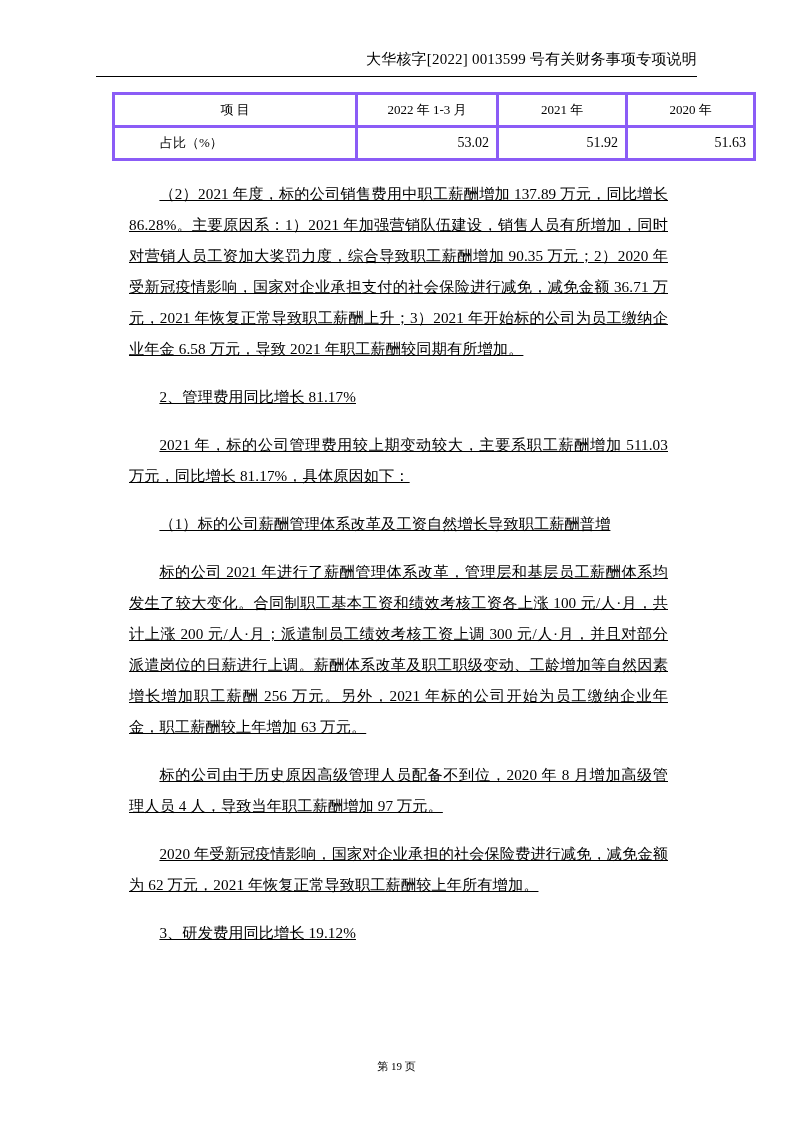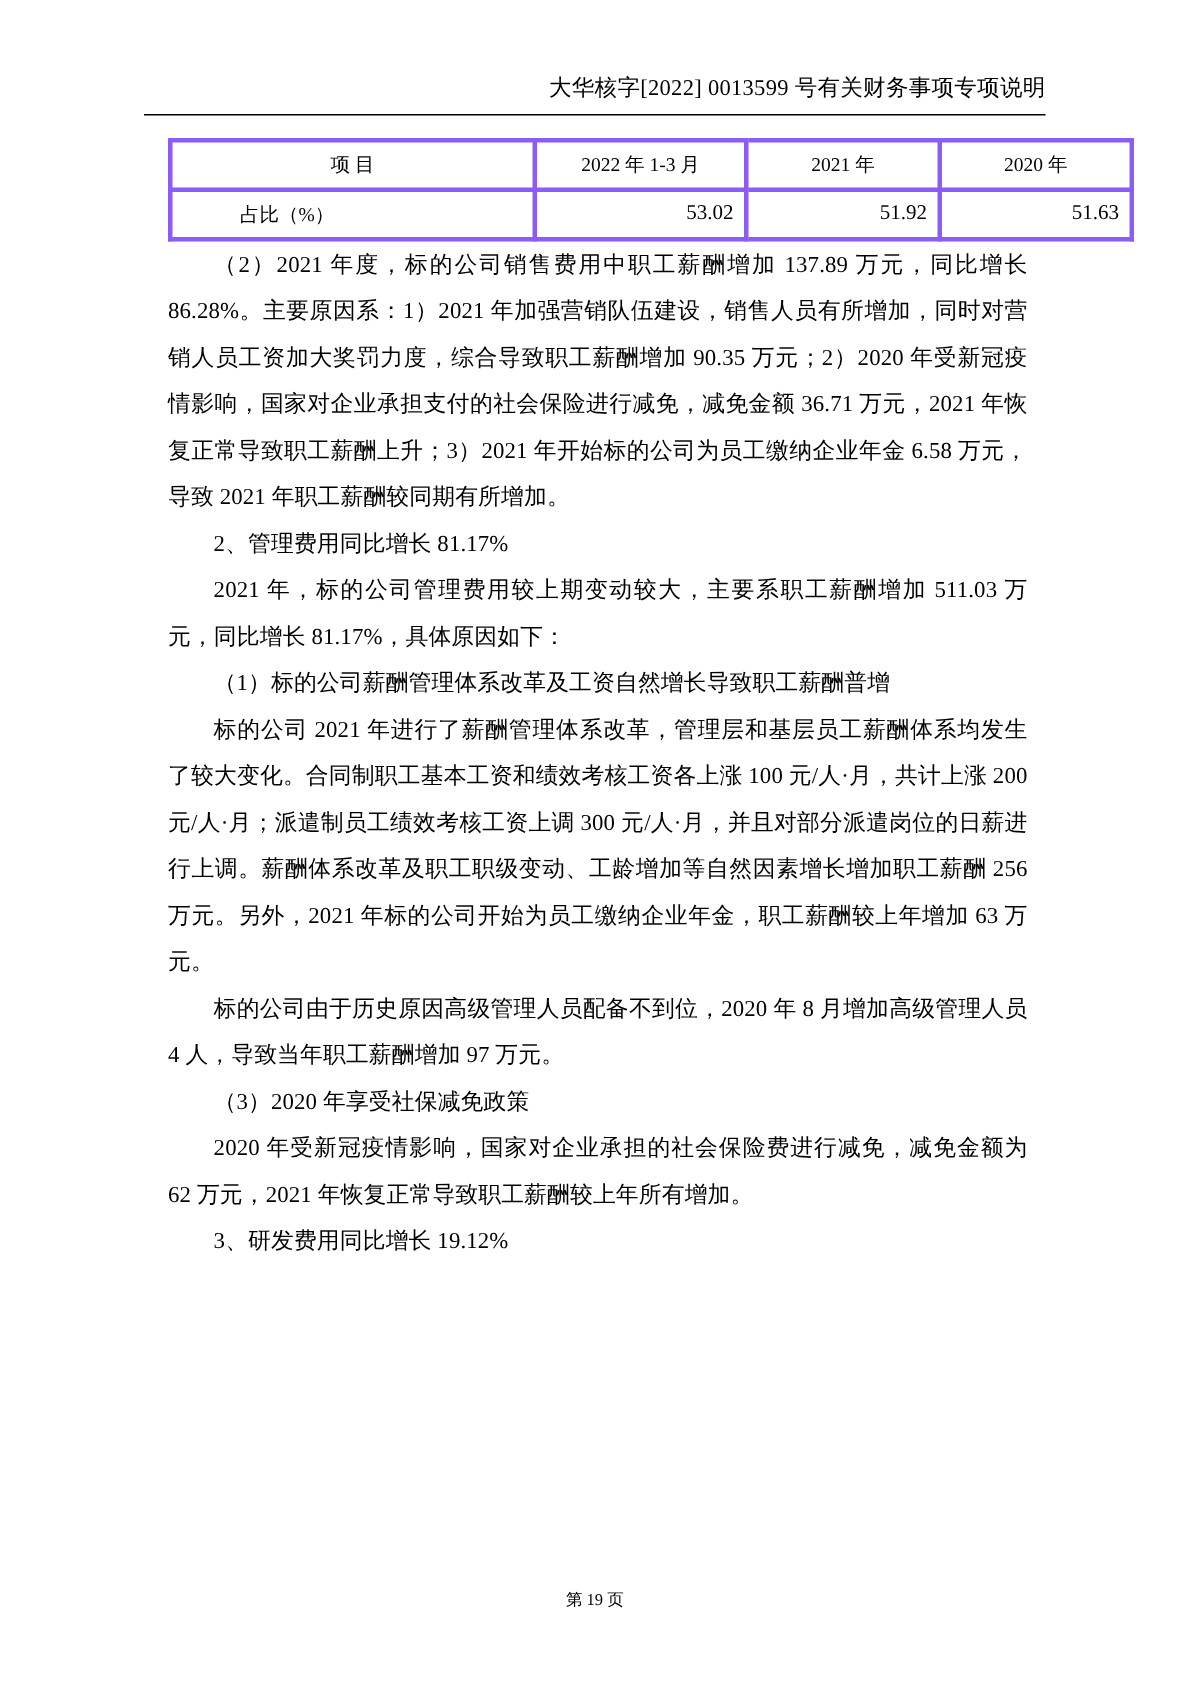"（2）2021 年度，标的公司销售费用中职工薪酬增加 137.89" p.para { margin: 0 -> 17px; text-decoration: none -> underline }
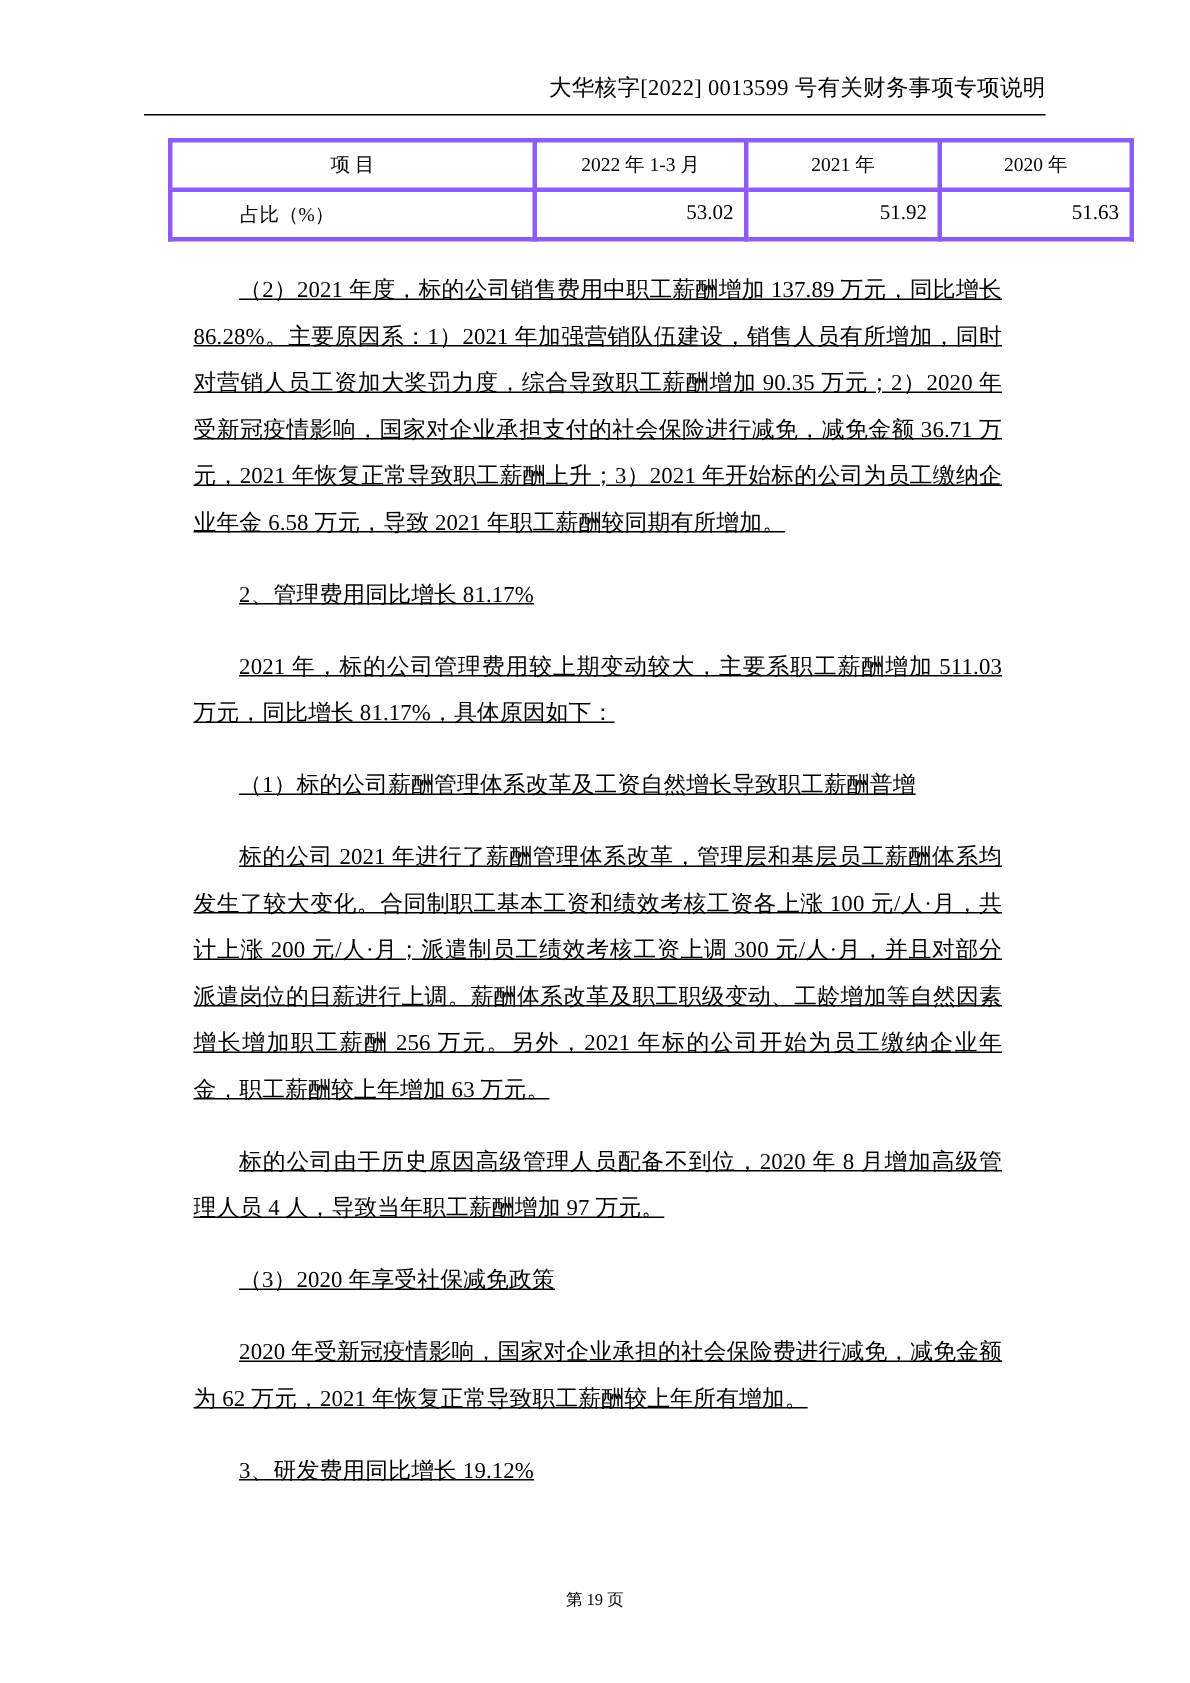"（3）2020 年享受社保减免政策" p.para { html: <p>（3）2020 年享受社保减免政策</p> -> none }
